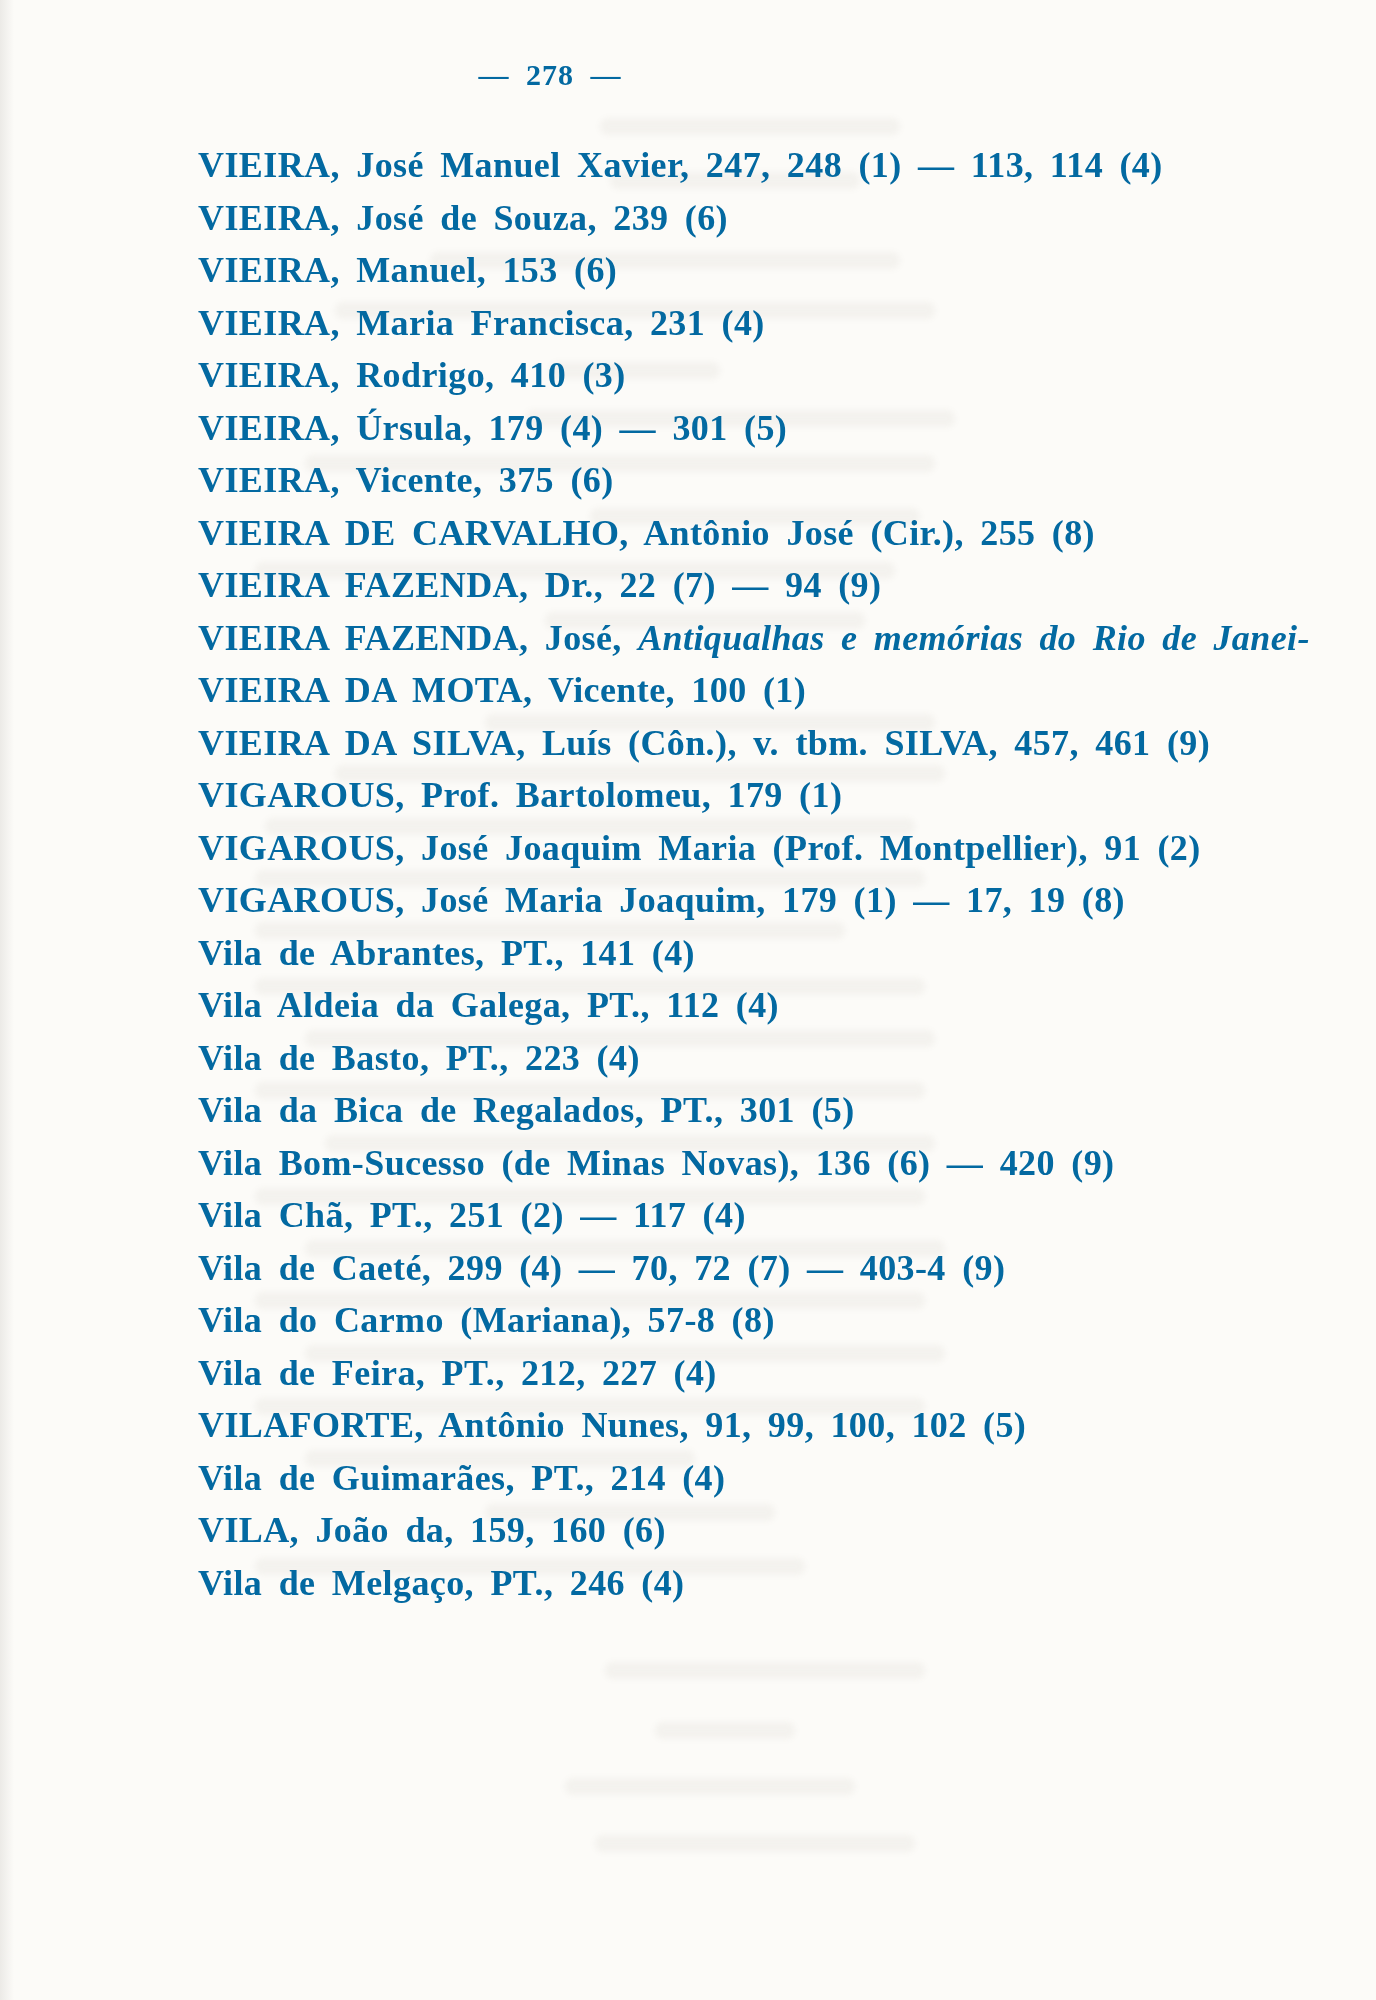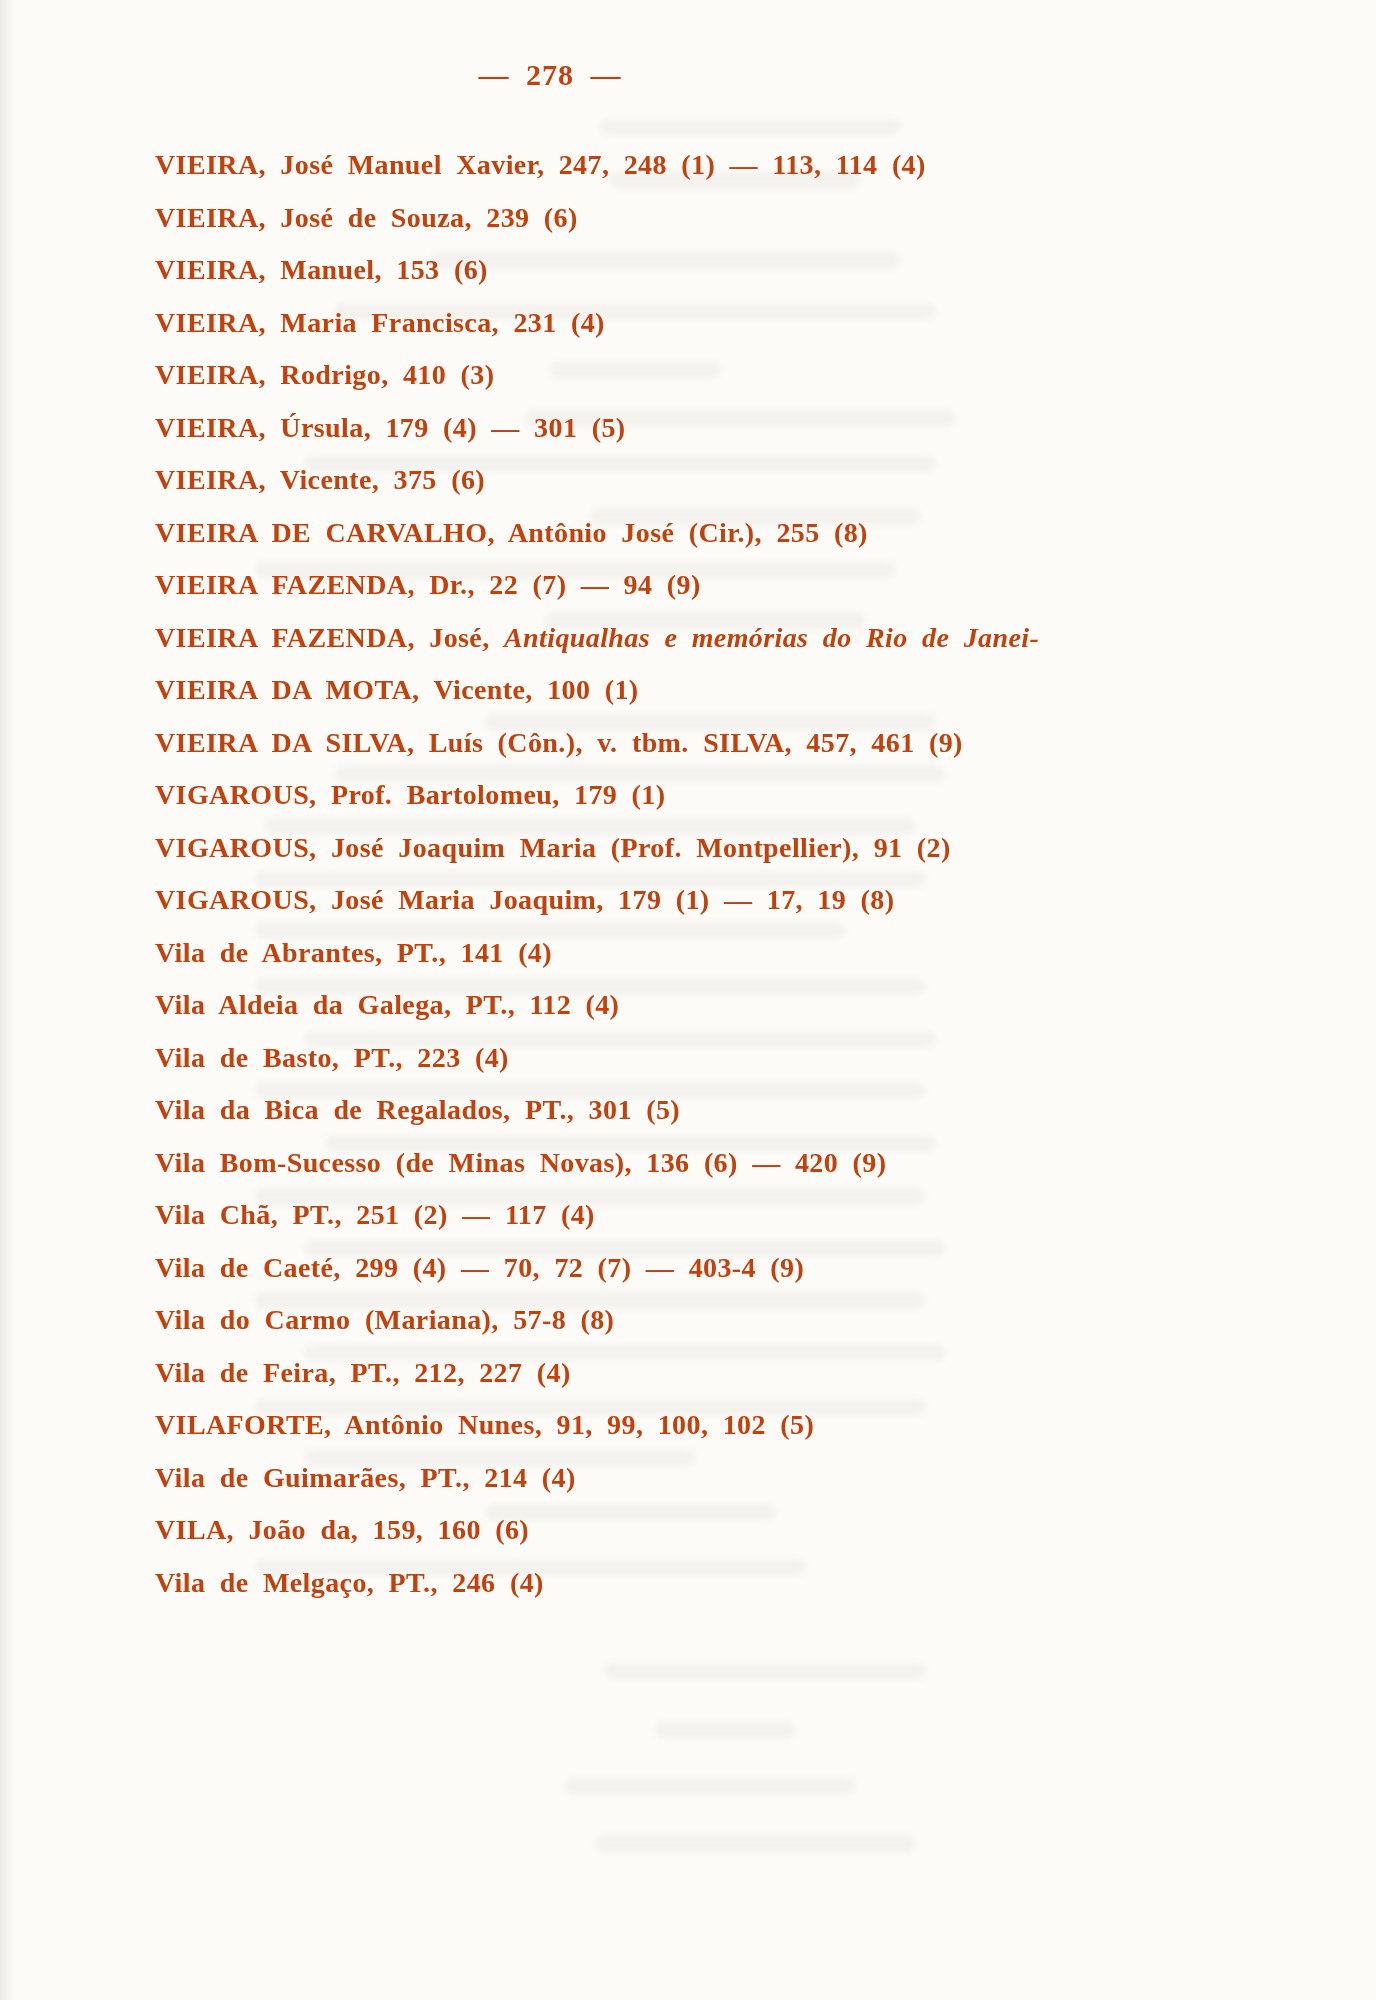"— 278 —" .page { color: #c2410c -> #0369a1 }
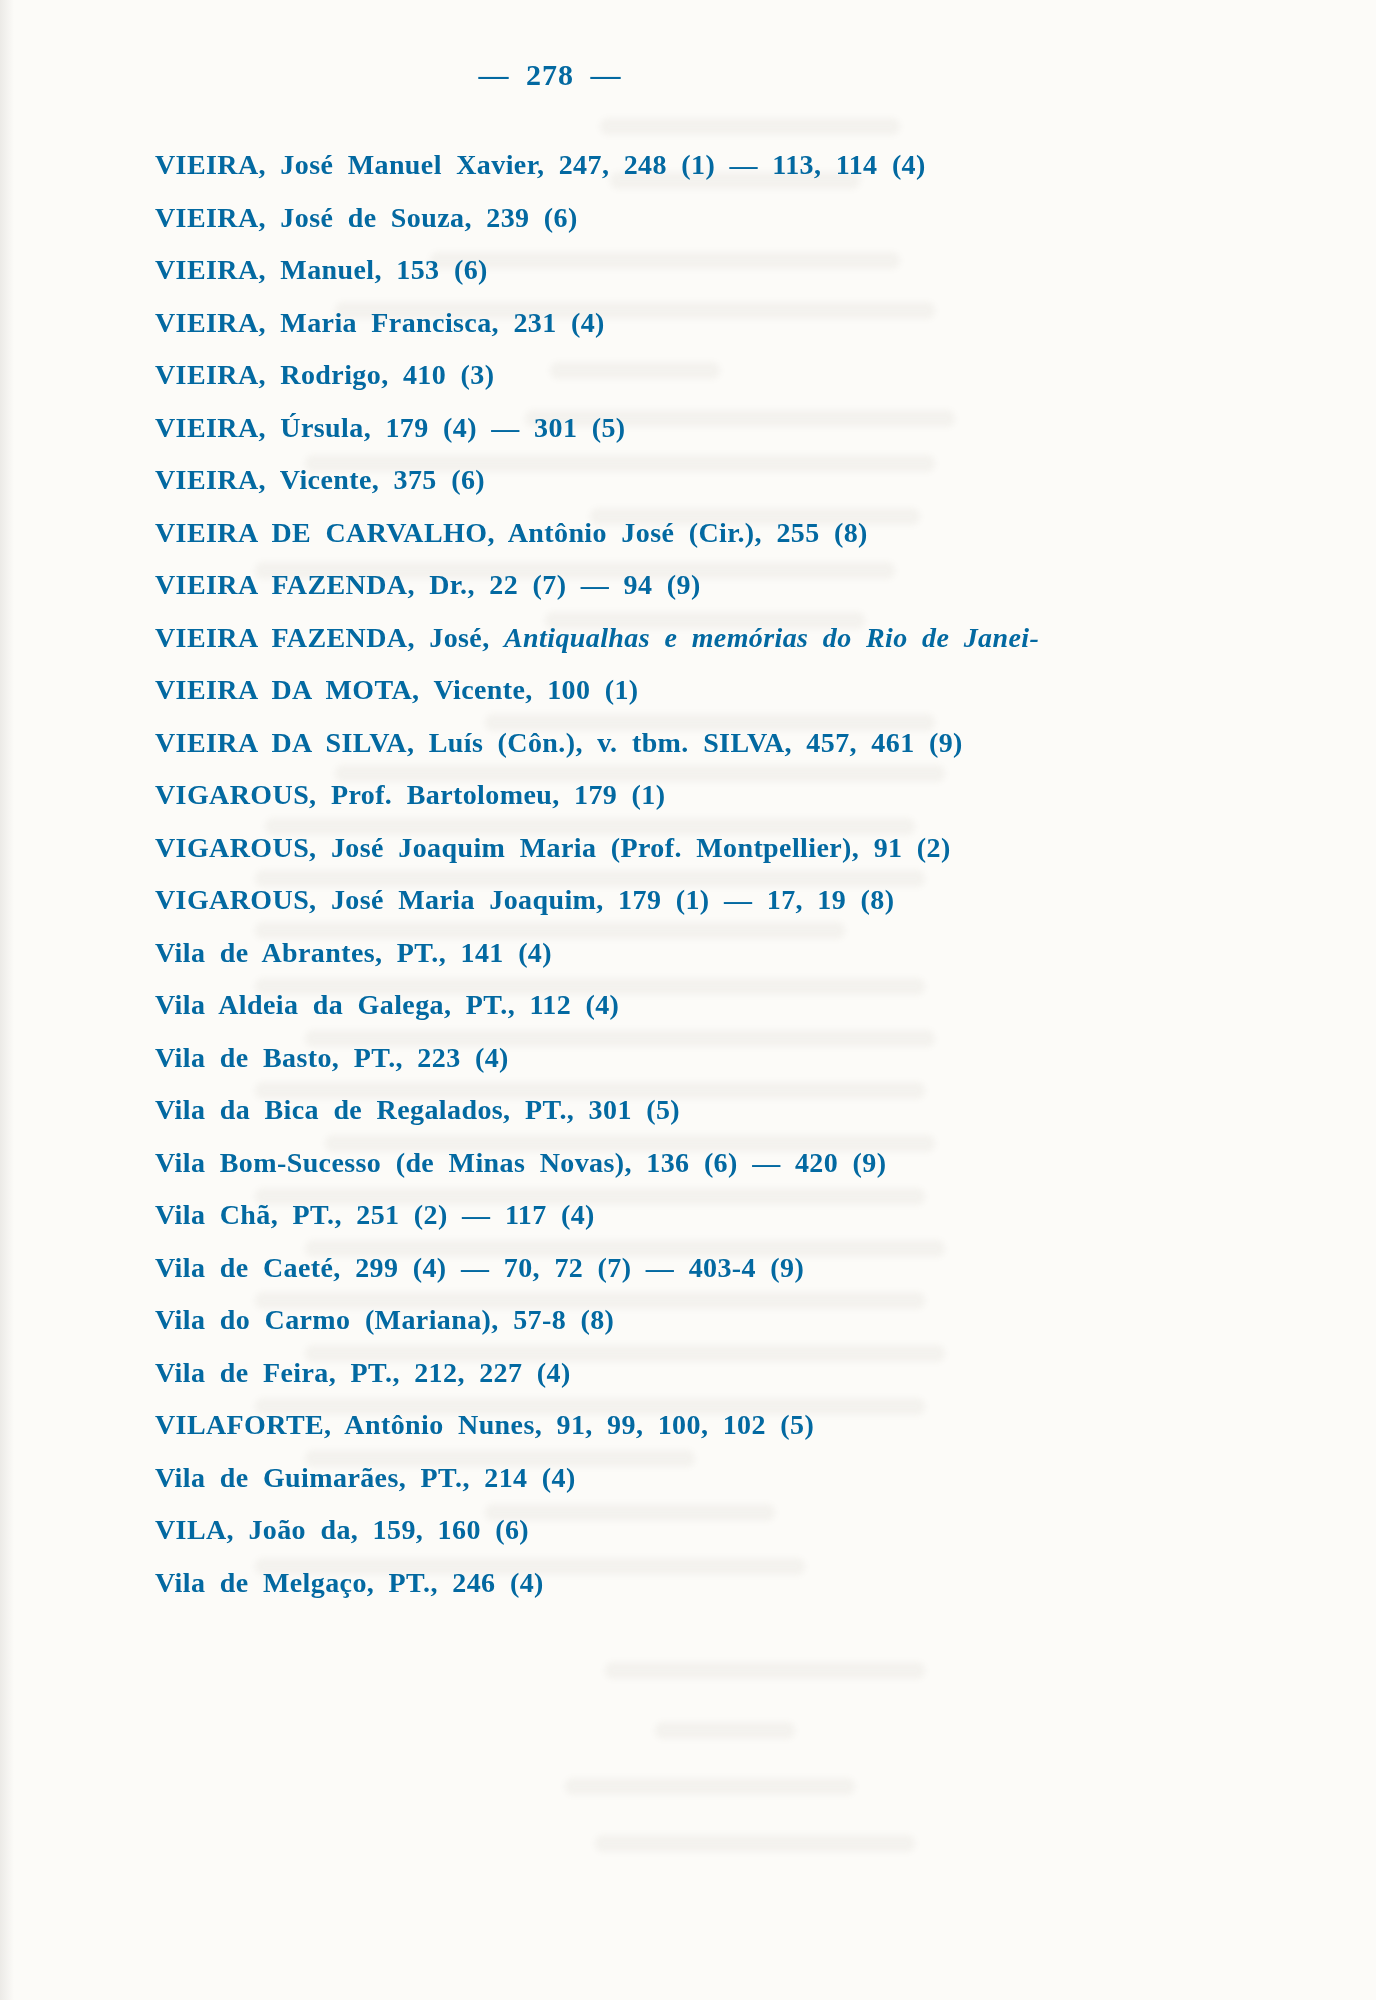"VIEIRA, José Manuel Xavier, 247," .entry { font-size: 28px -> 36px; margin-left: none -> 43px }
